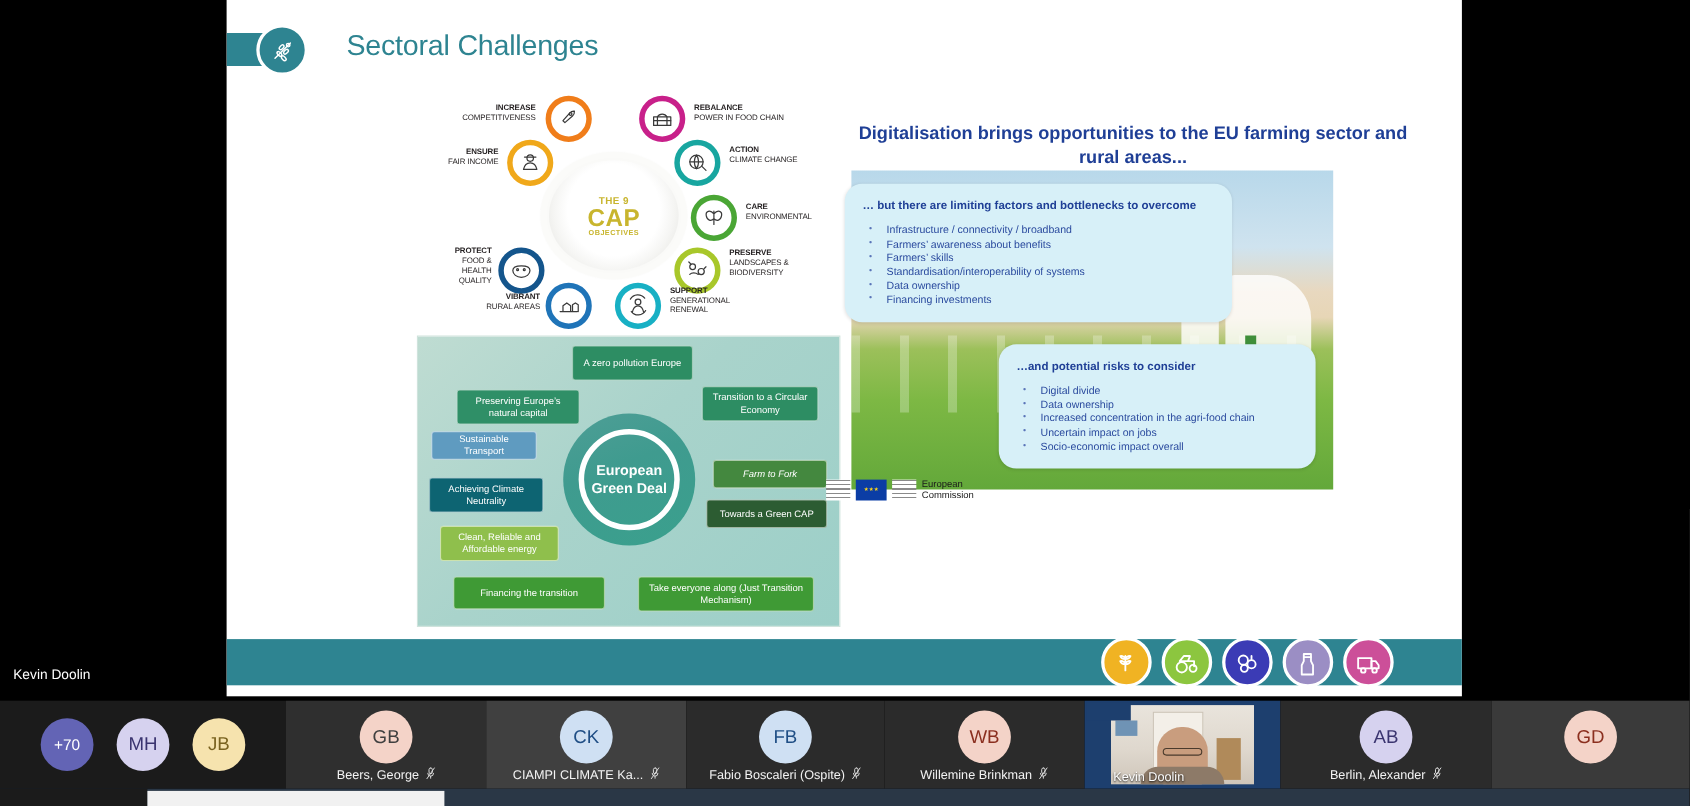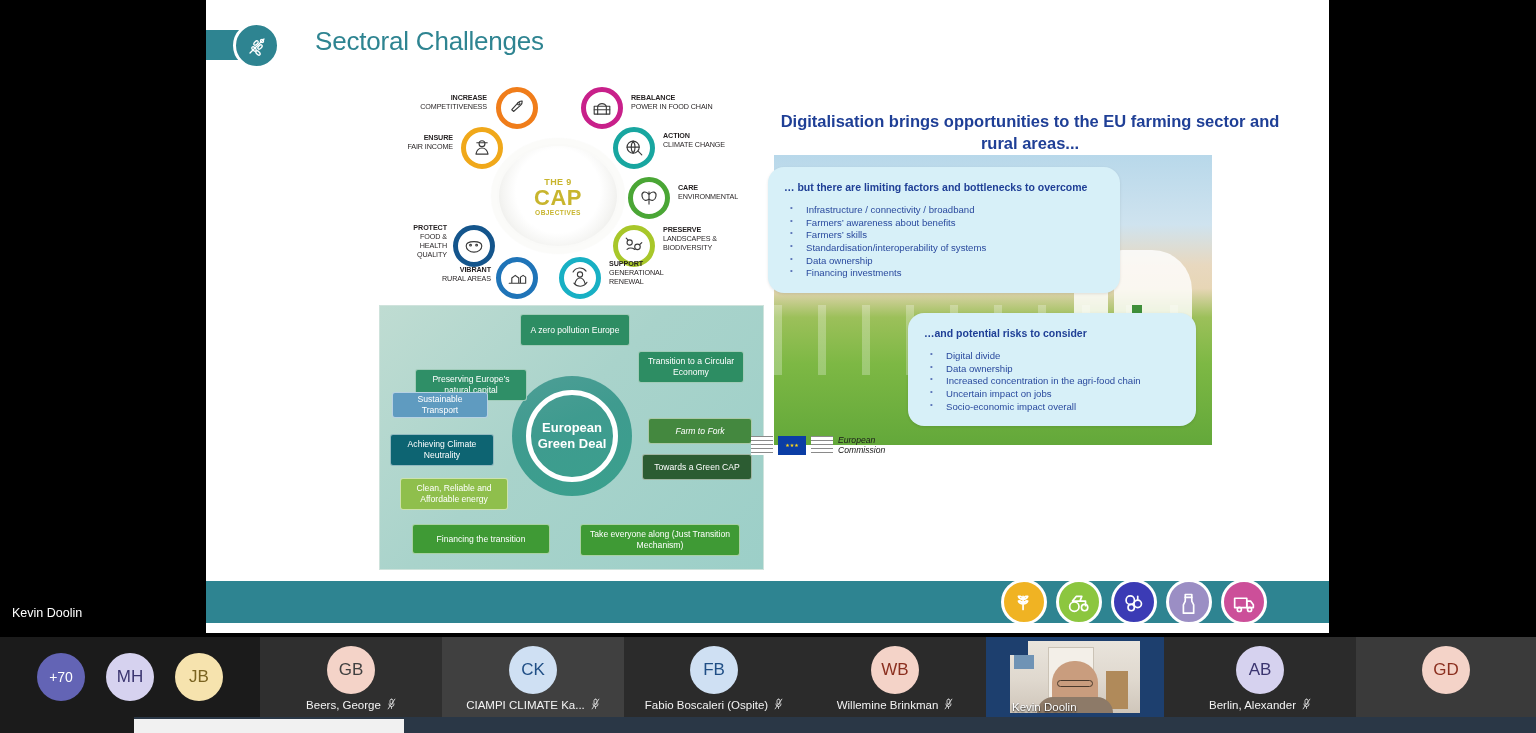"Preserving Europe’s natural capital" div.gd-box { top: 63px -> 48px }
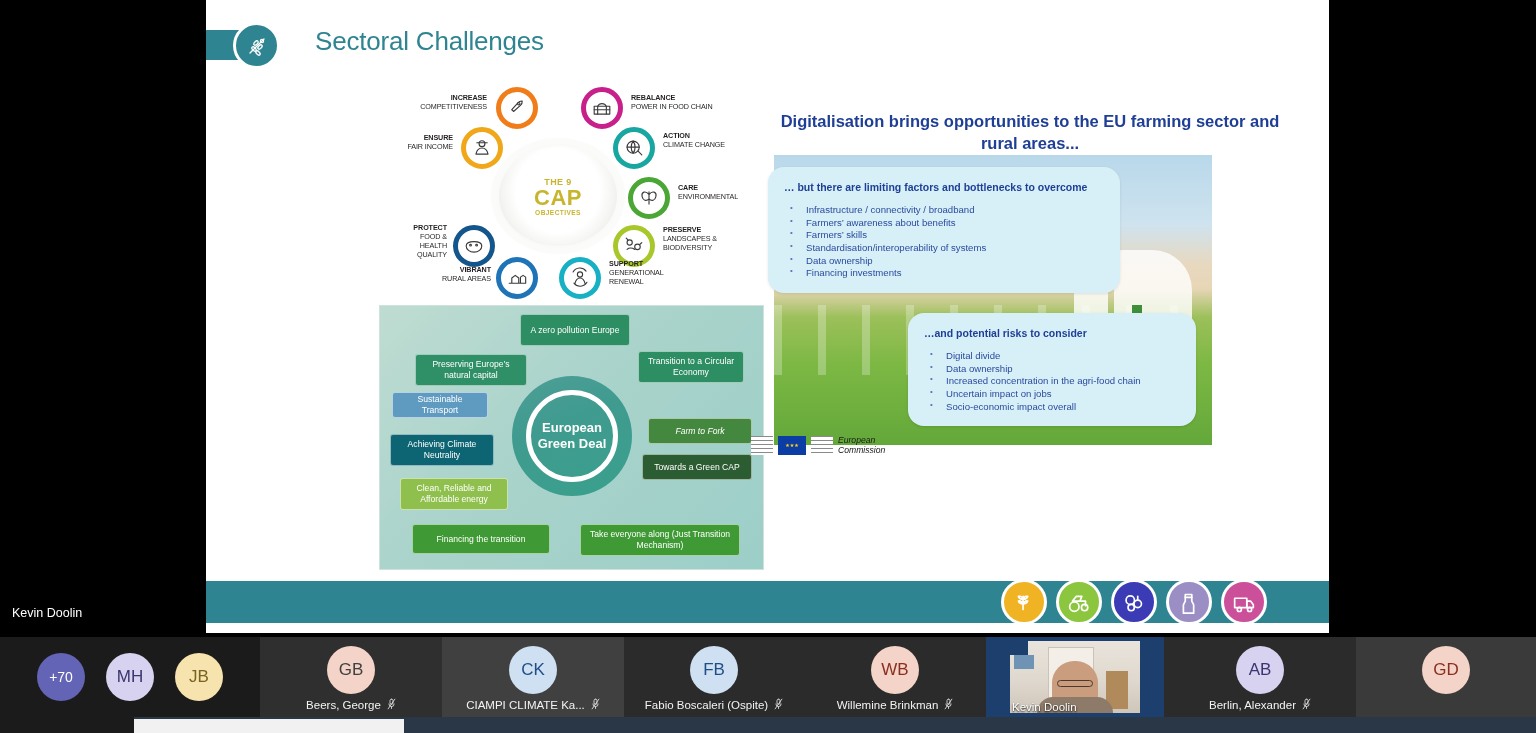"European" .ec-txt { font-style: italic -> none }
